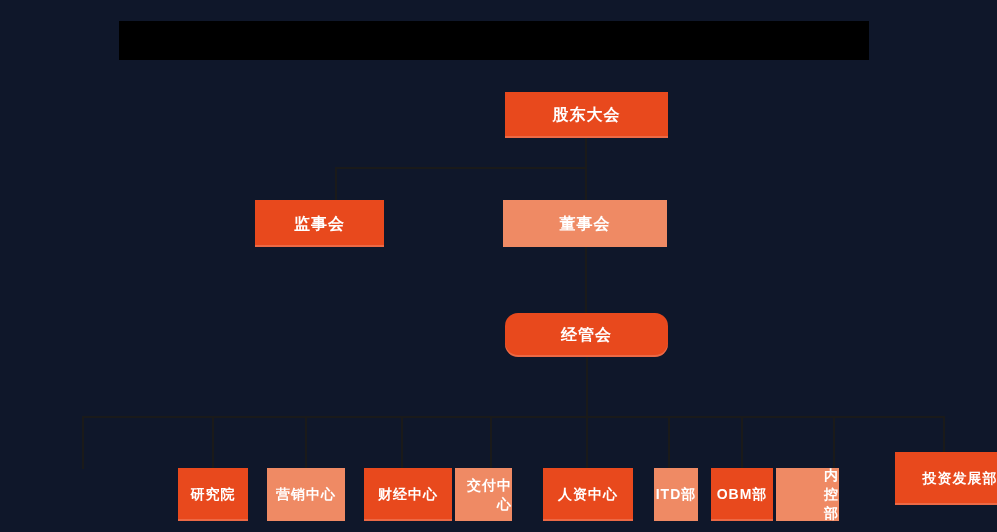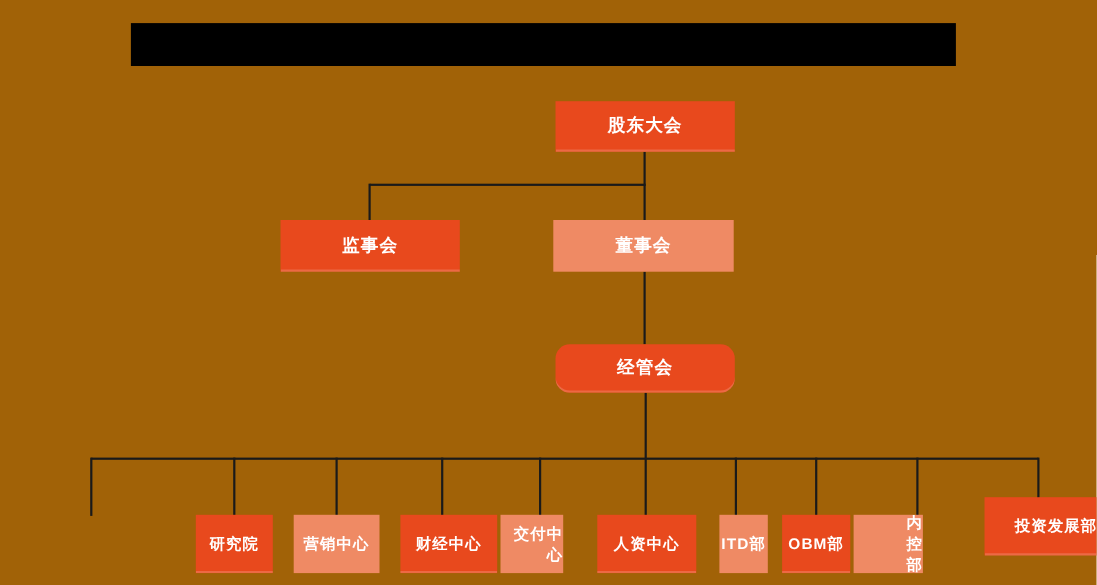"股东大会" .canvas { background: #a16207 -> #0f172a }
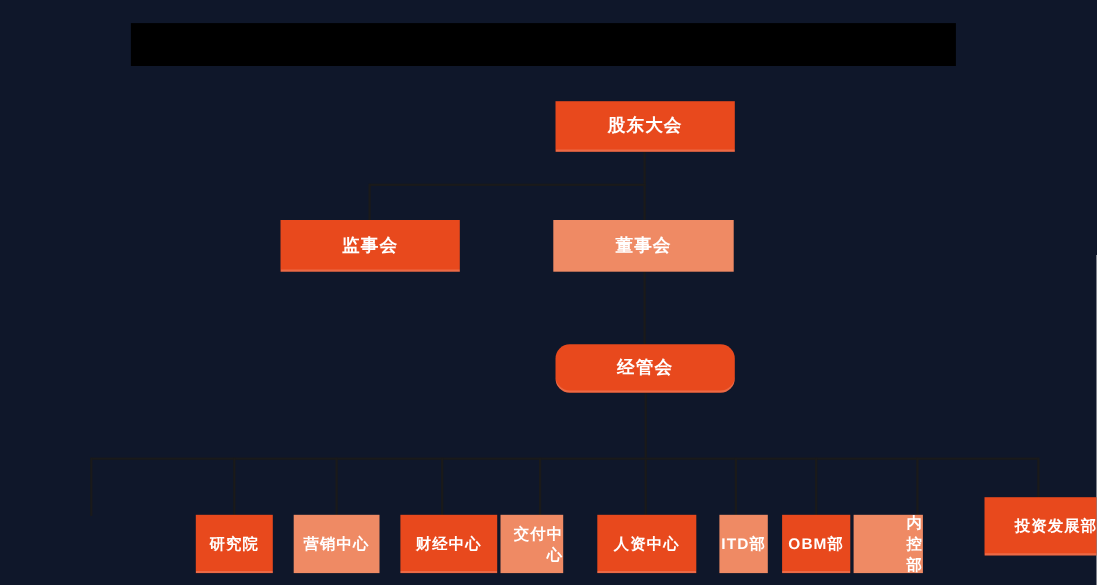"监事会" div.node { width: 163px -> 129px }
